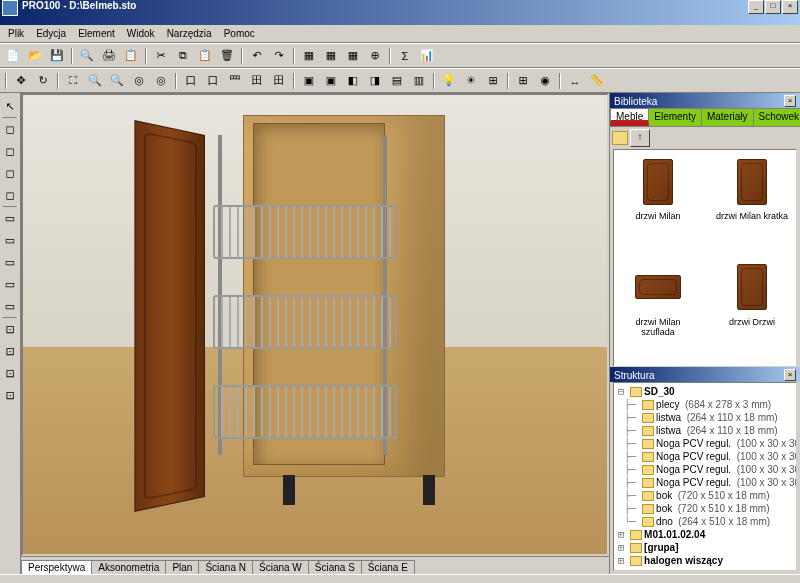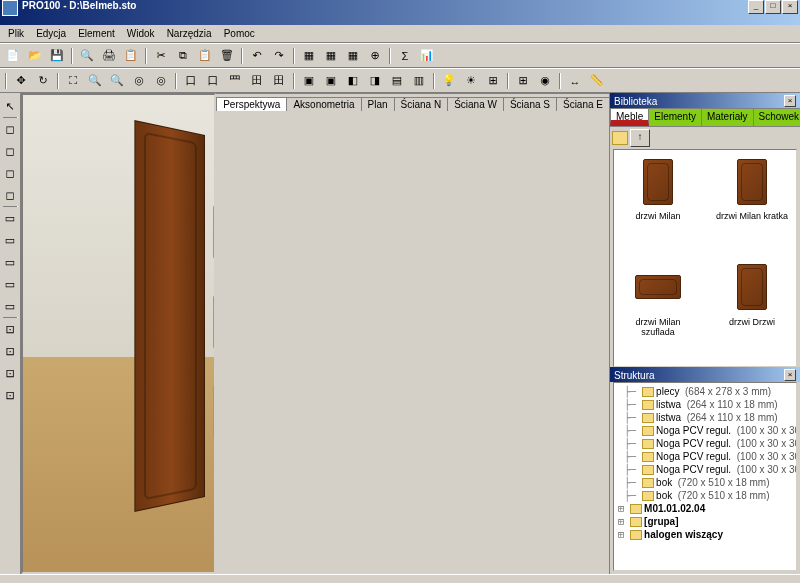"⊟ SD_30" div.tree-item { html: none -> <div><span>⊟ </span><span></span>SD_30</div> }
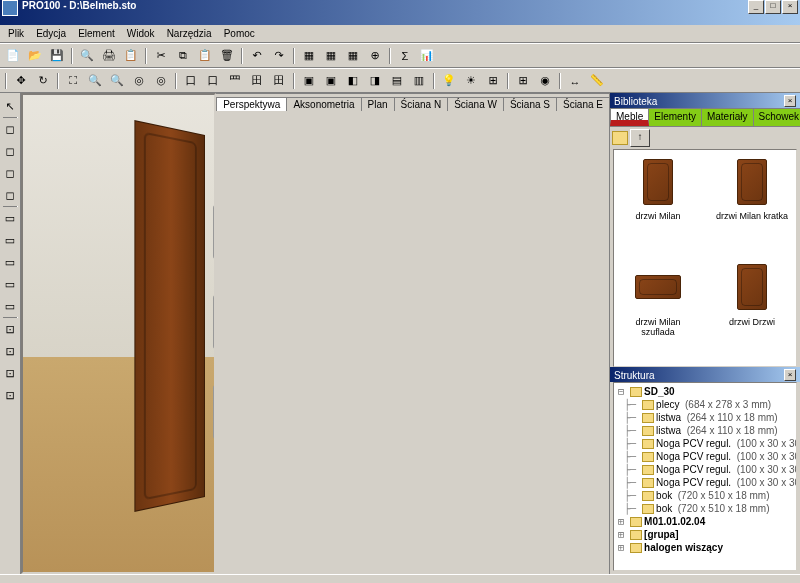"└─ dno (264 x 510" div.tree-item { html: none -> <div><span>&nbsp;└─ </span><span></span>dno&nbsp;&nbsp;<span>(264 x 510 x 18 mm)</span></div> }
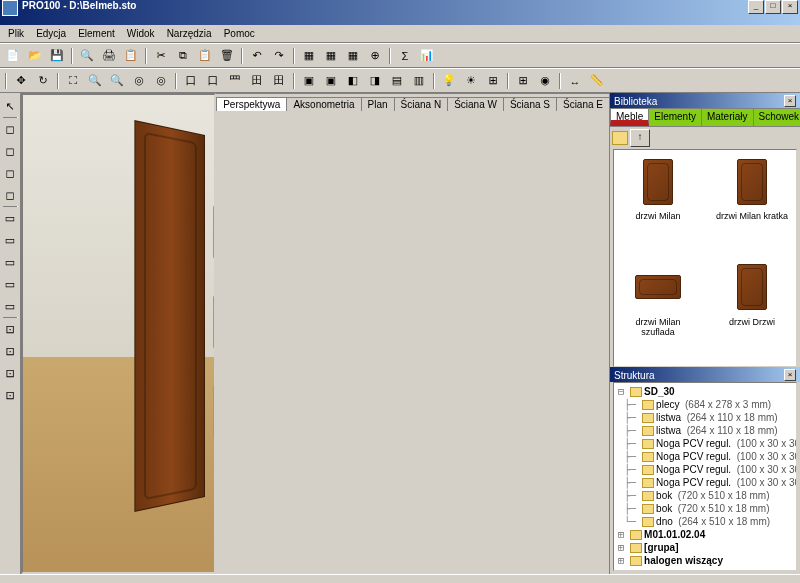"Perspektywa" .viewport { flex-direction: row -> column }
